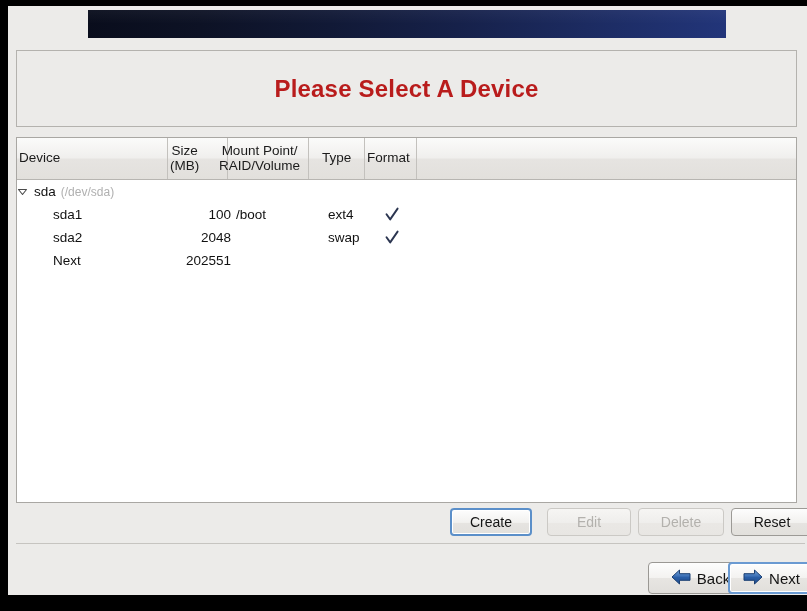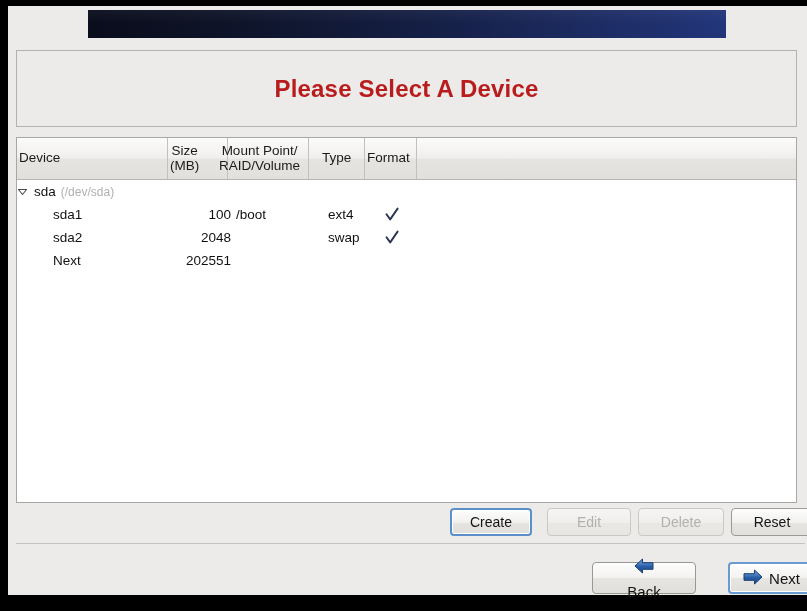"Back" .btn-back { flex-direction: column -> none; left: 576px -> 632px }
